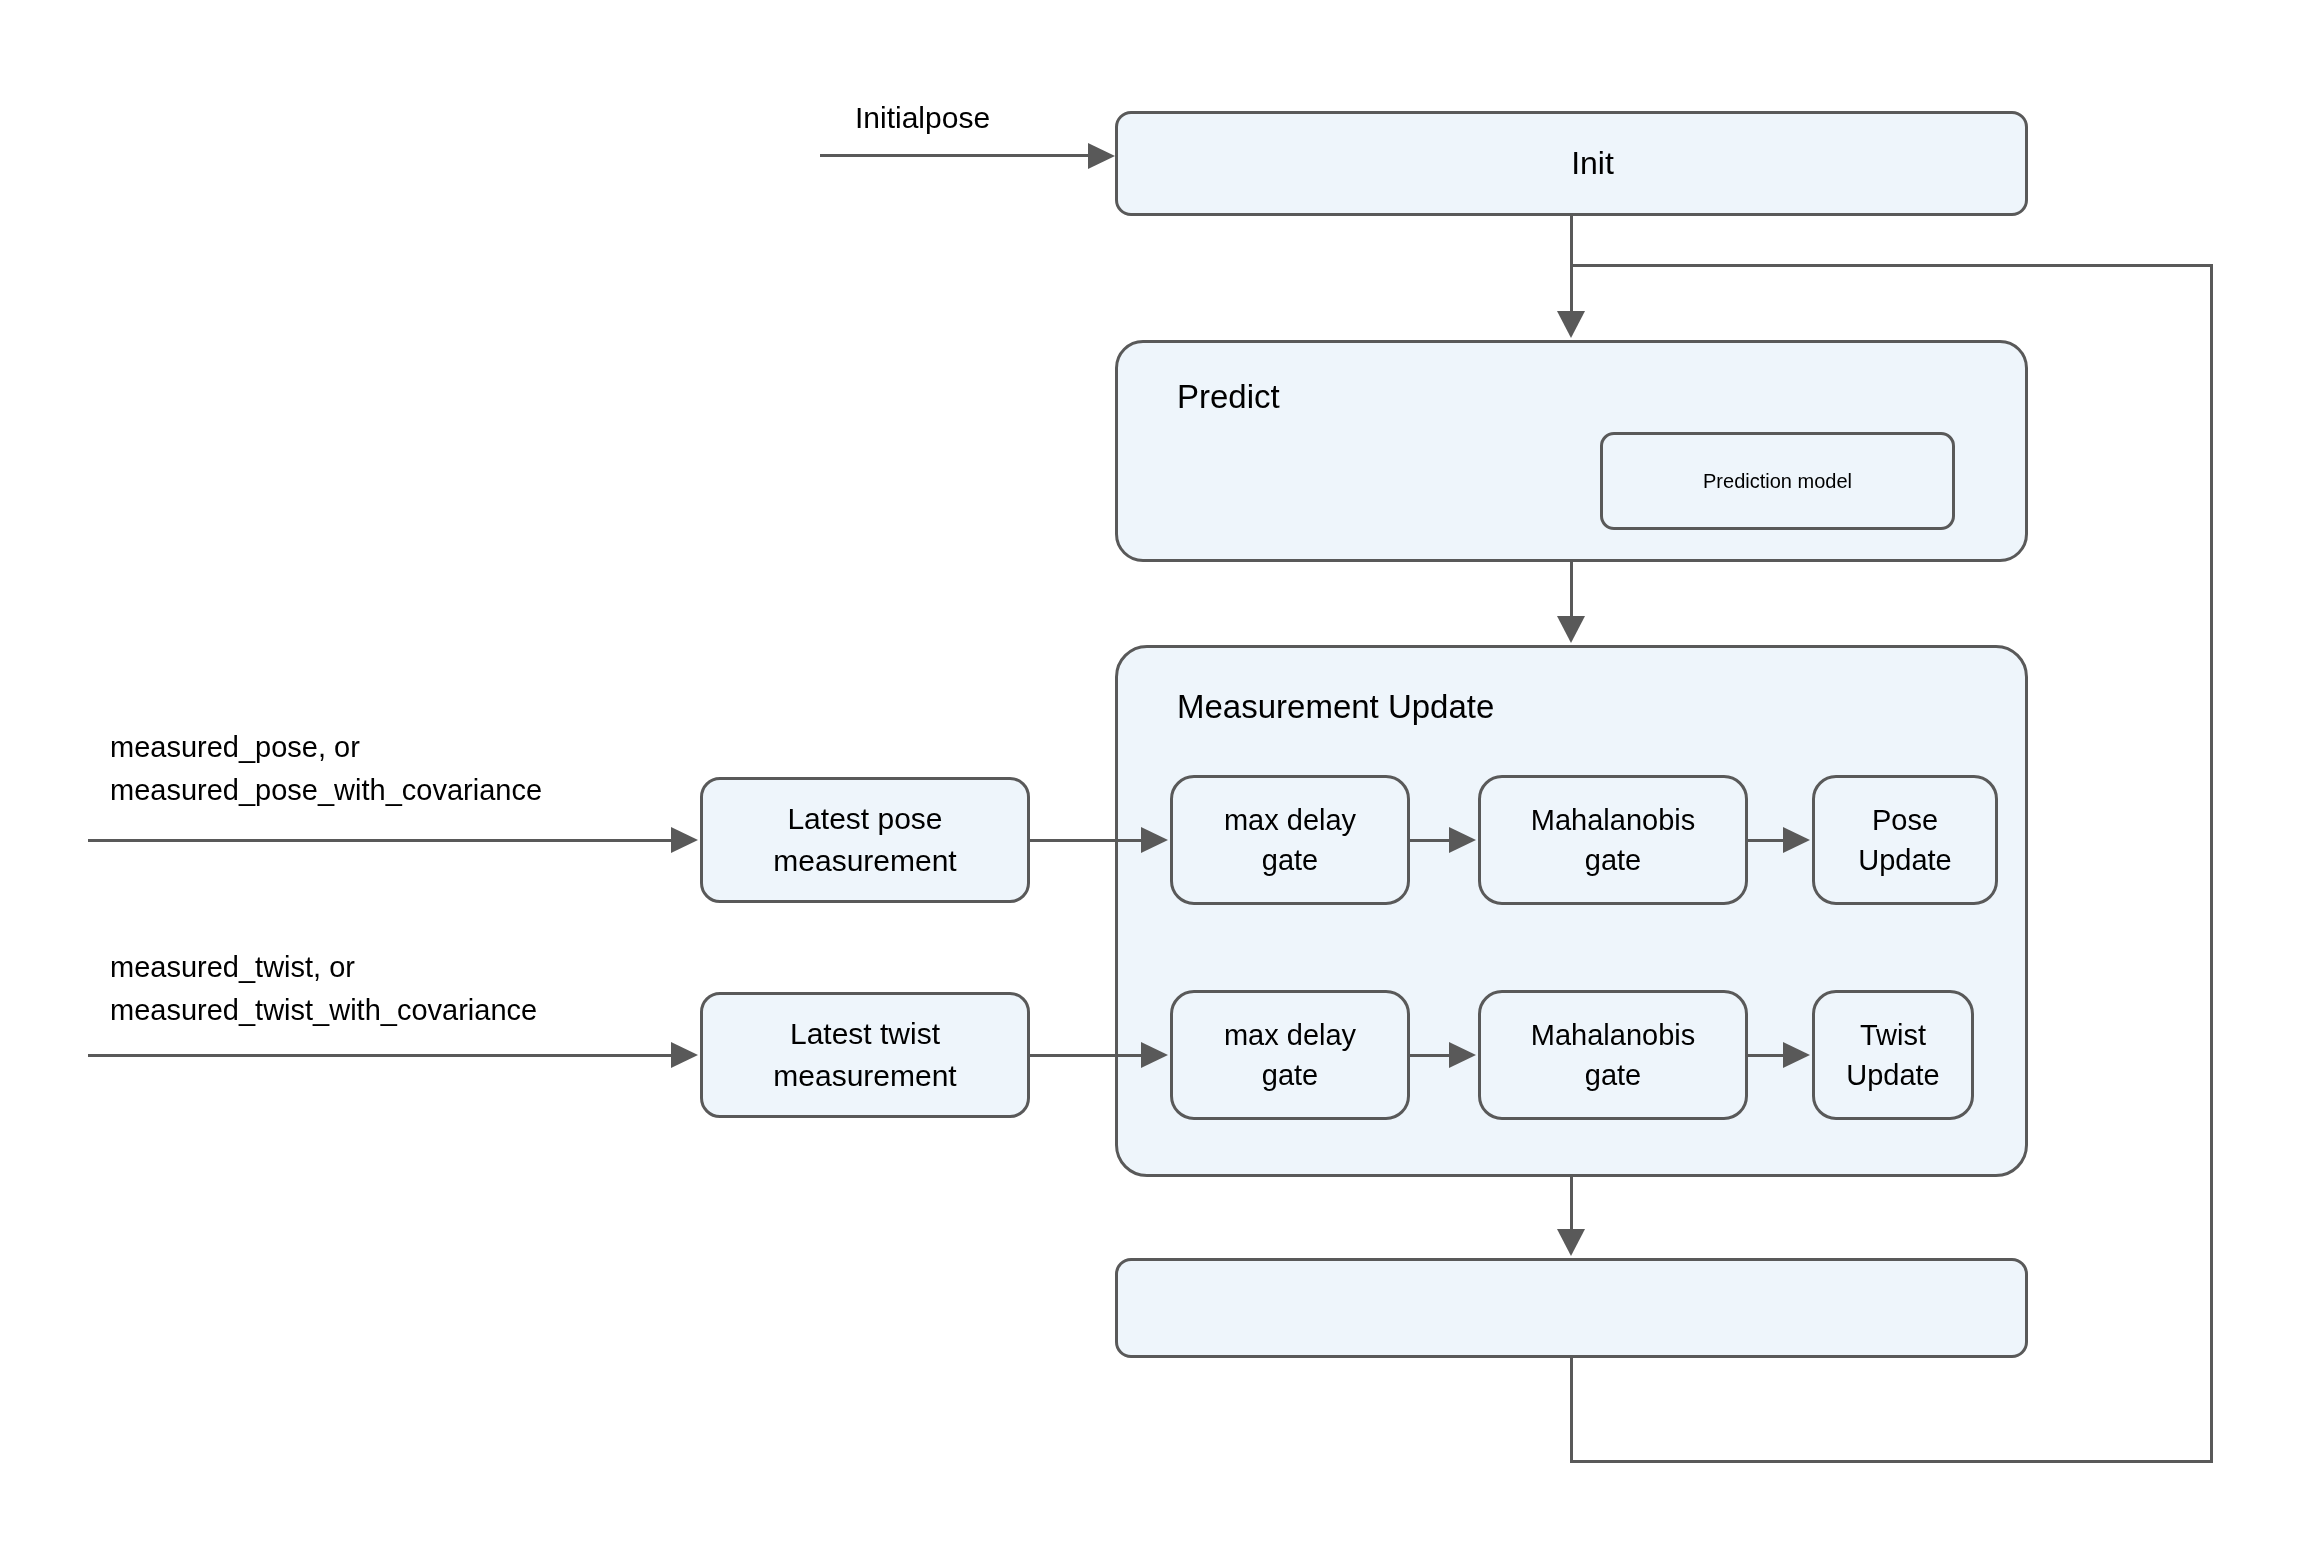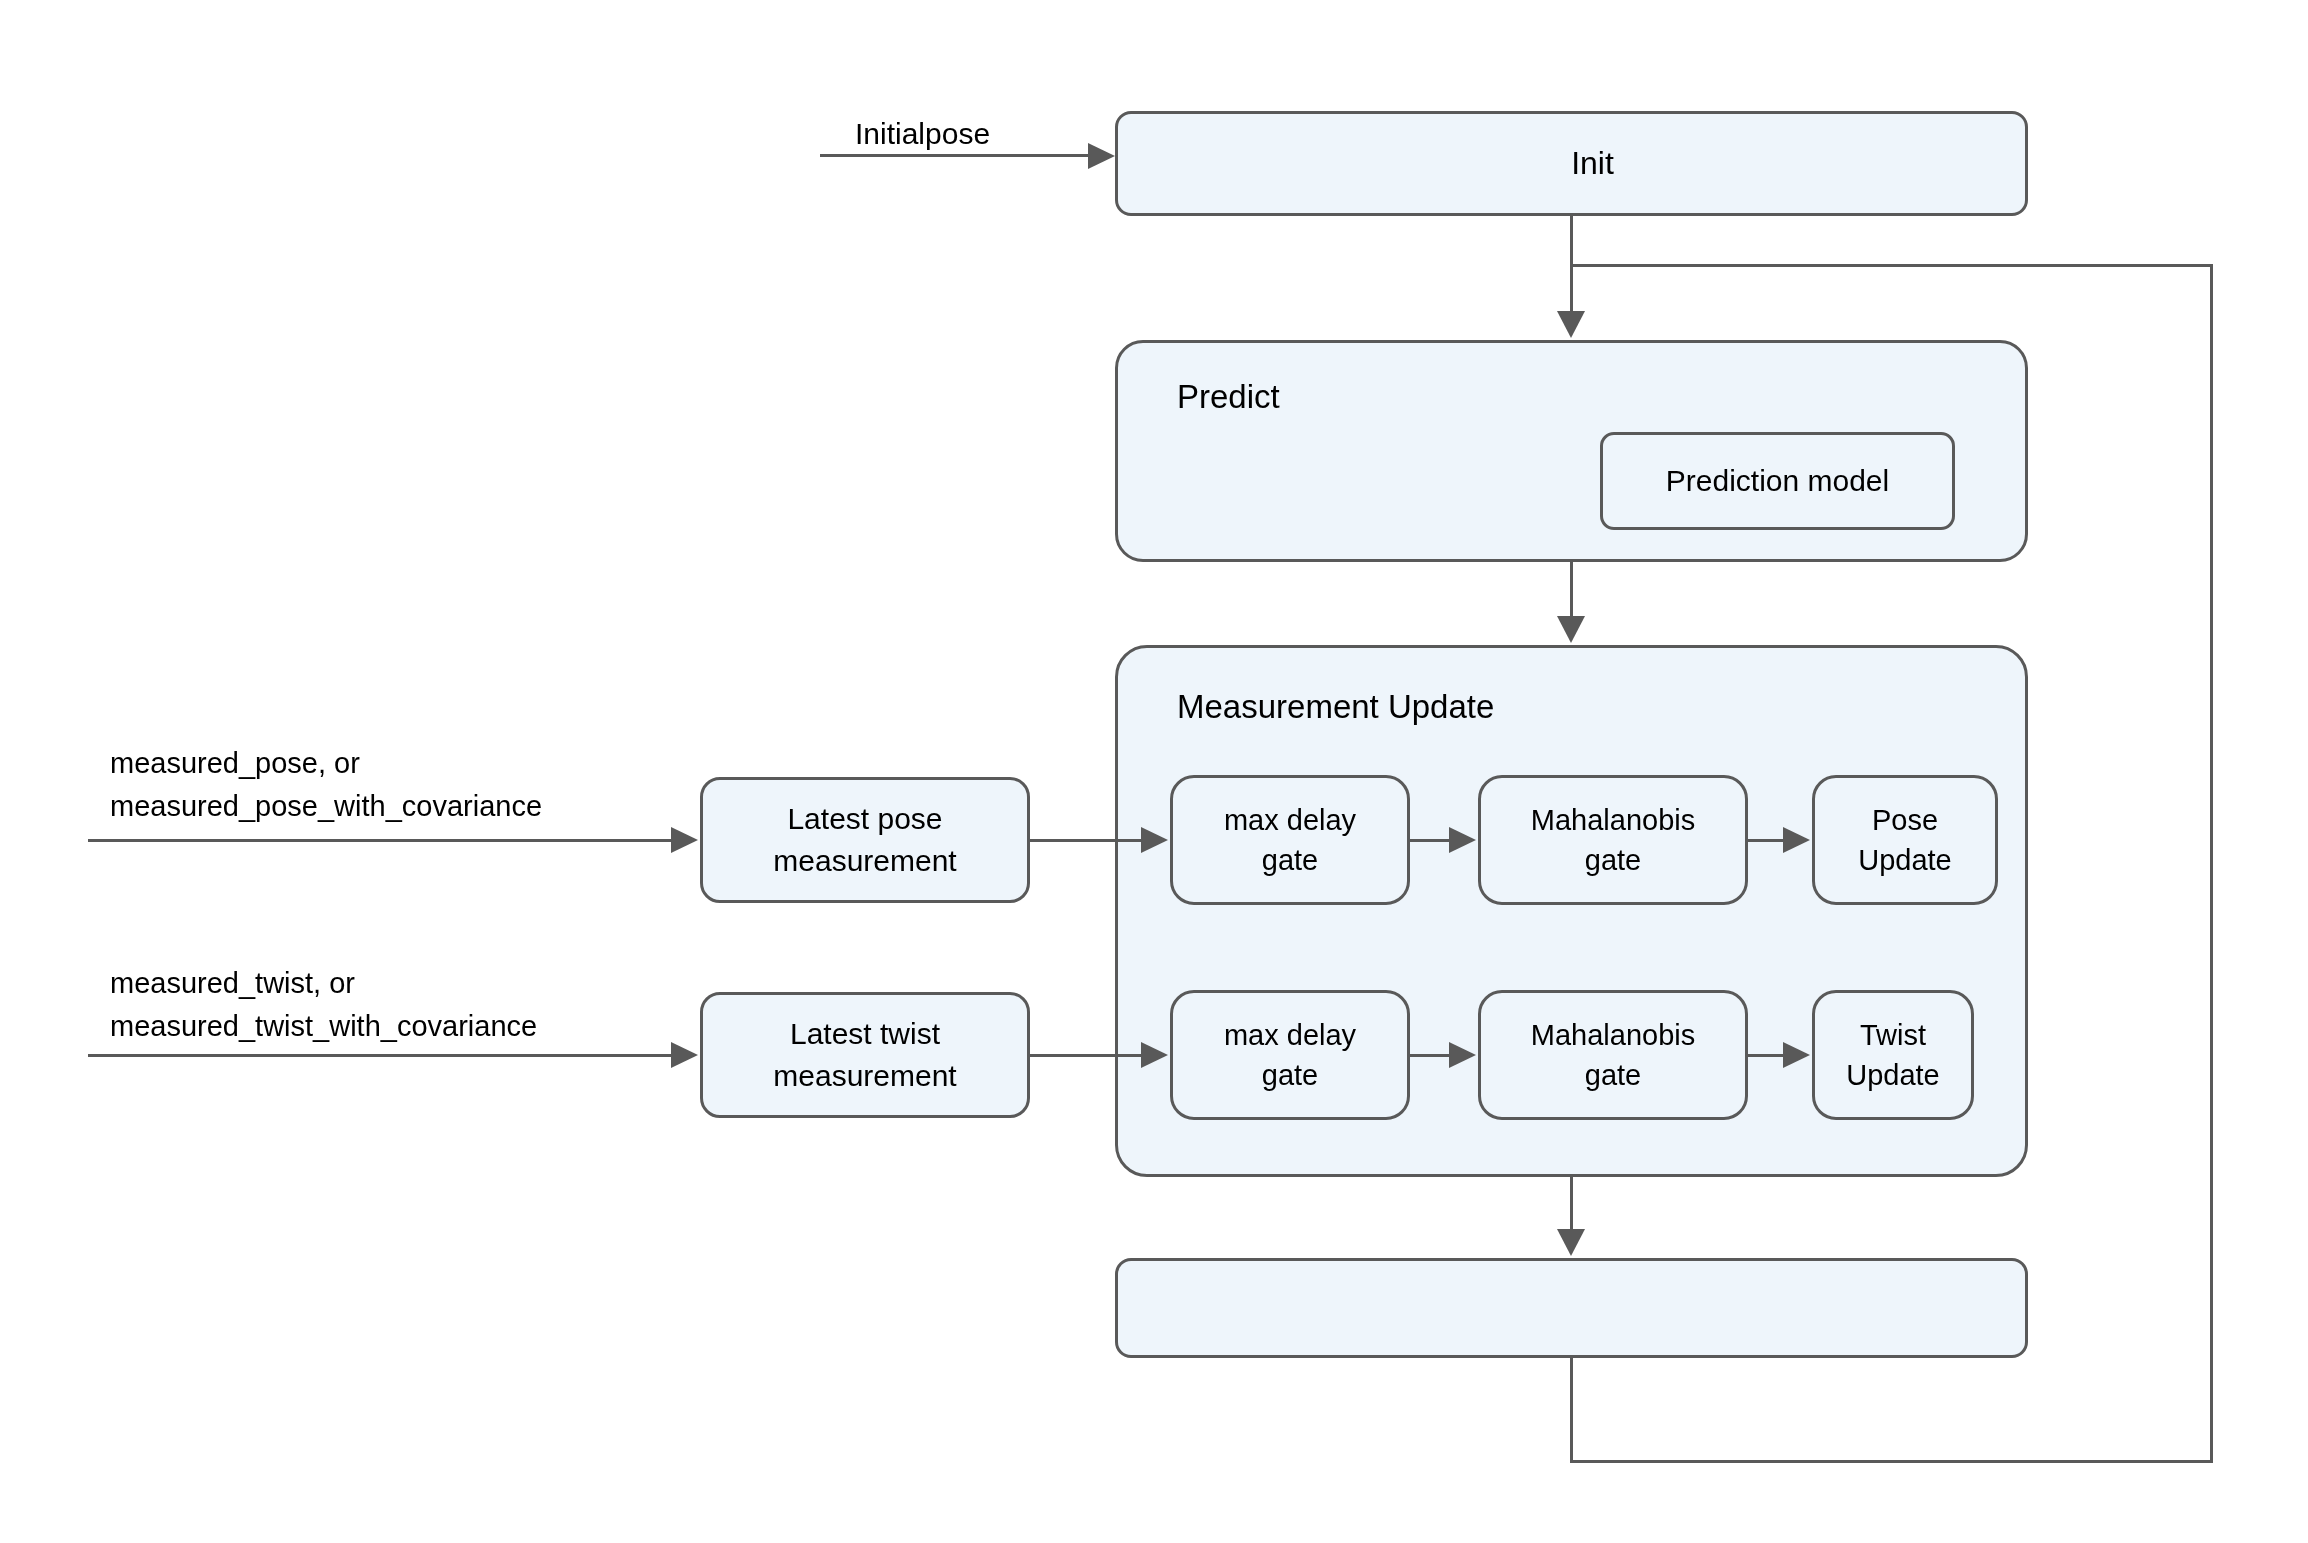"Initialpose" .txt { margin-top: 16px -> none }
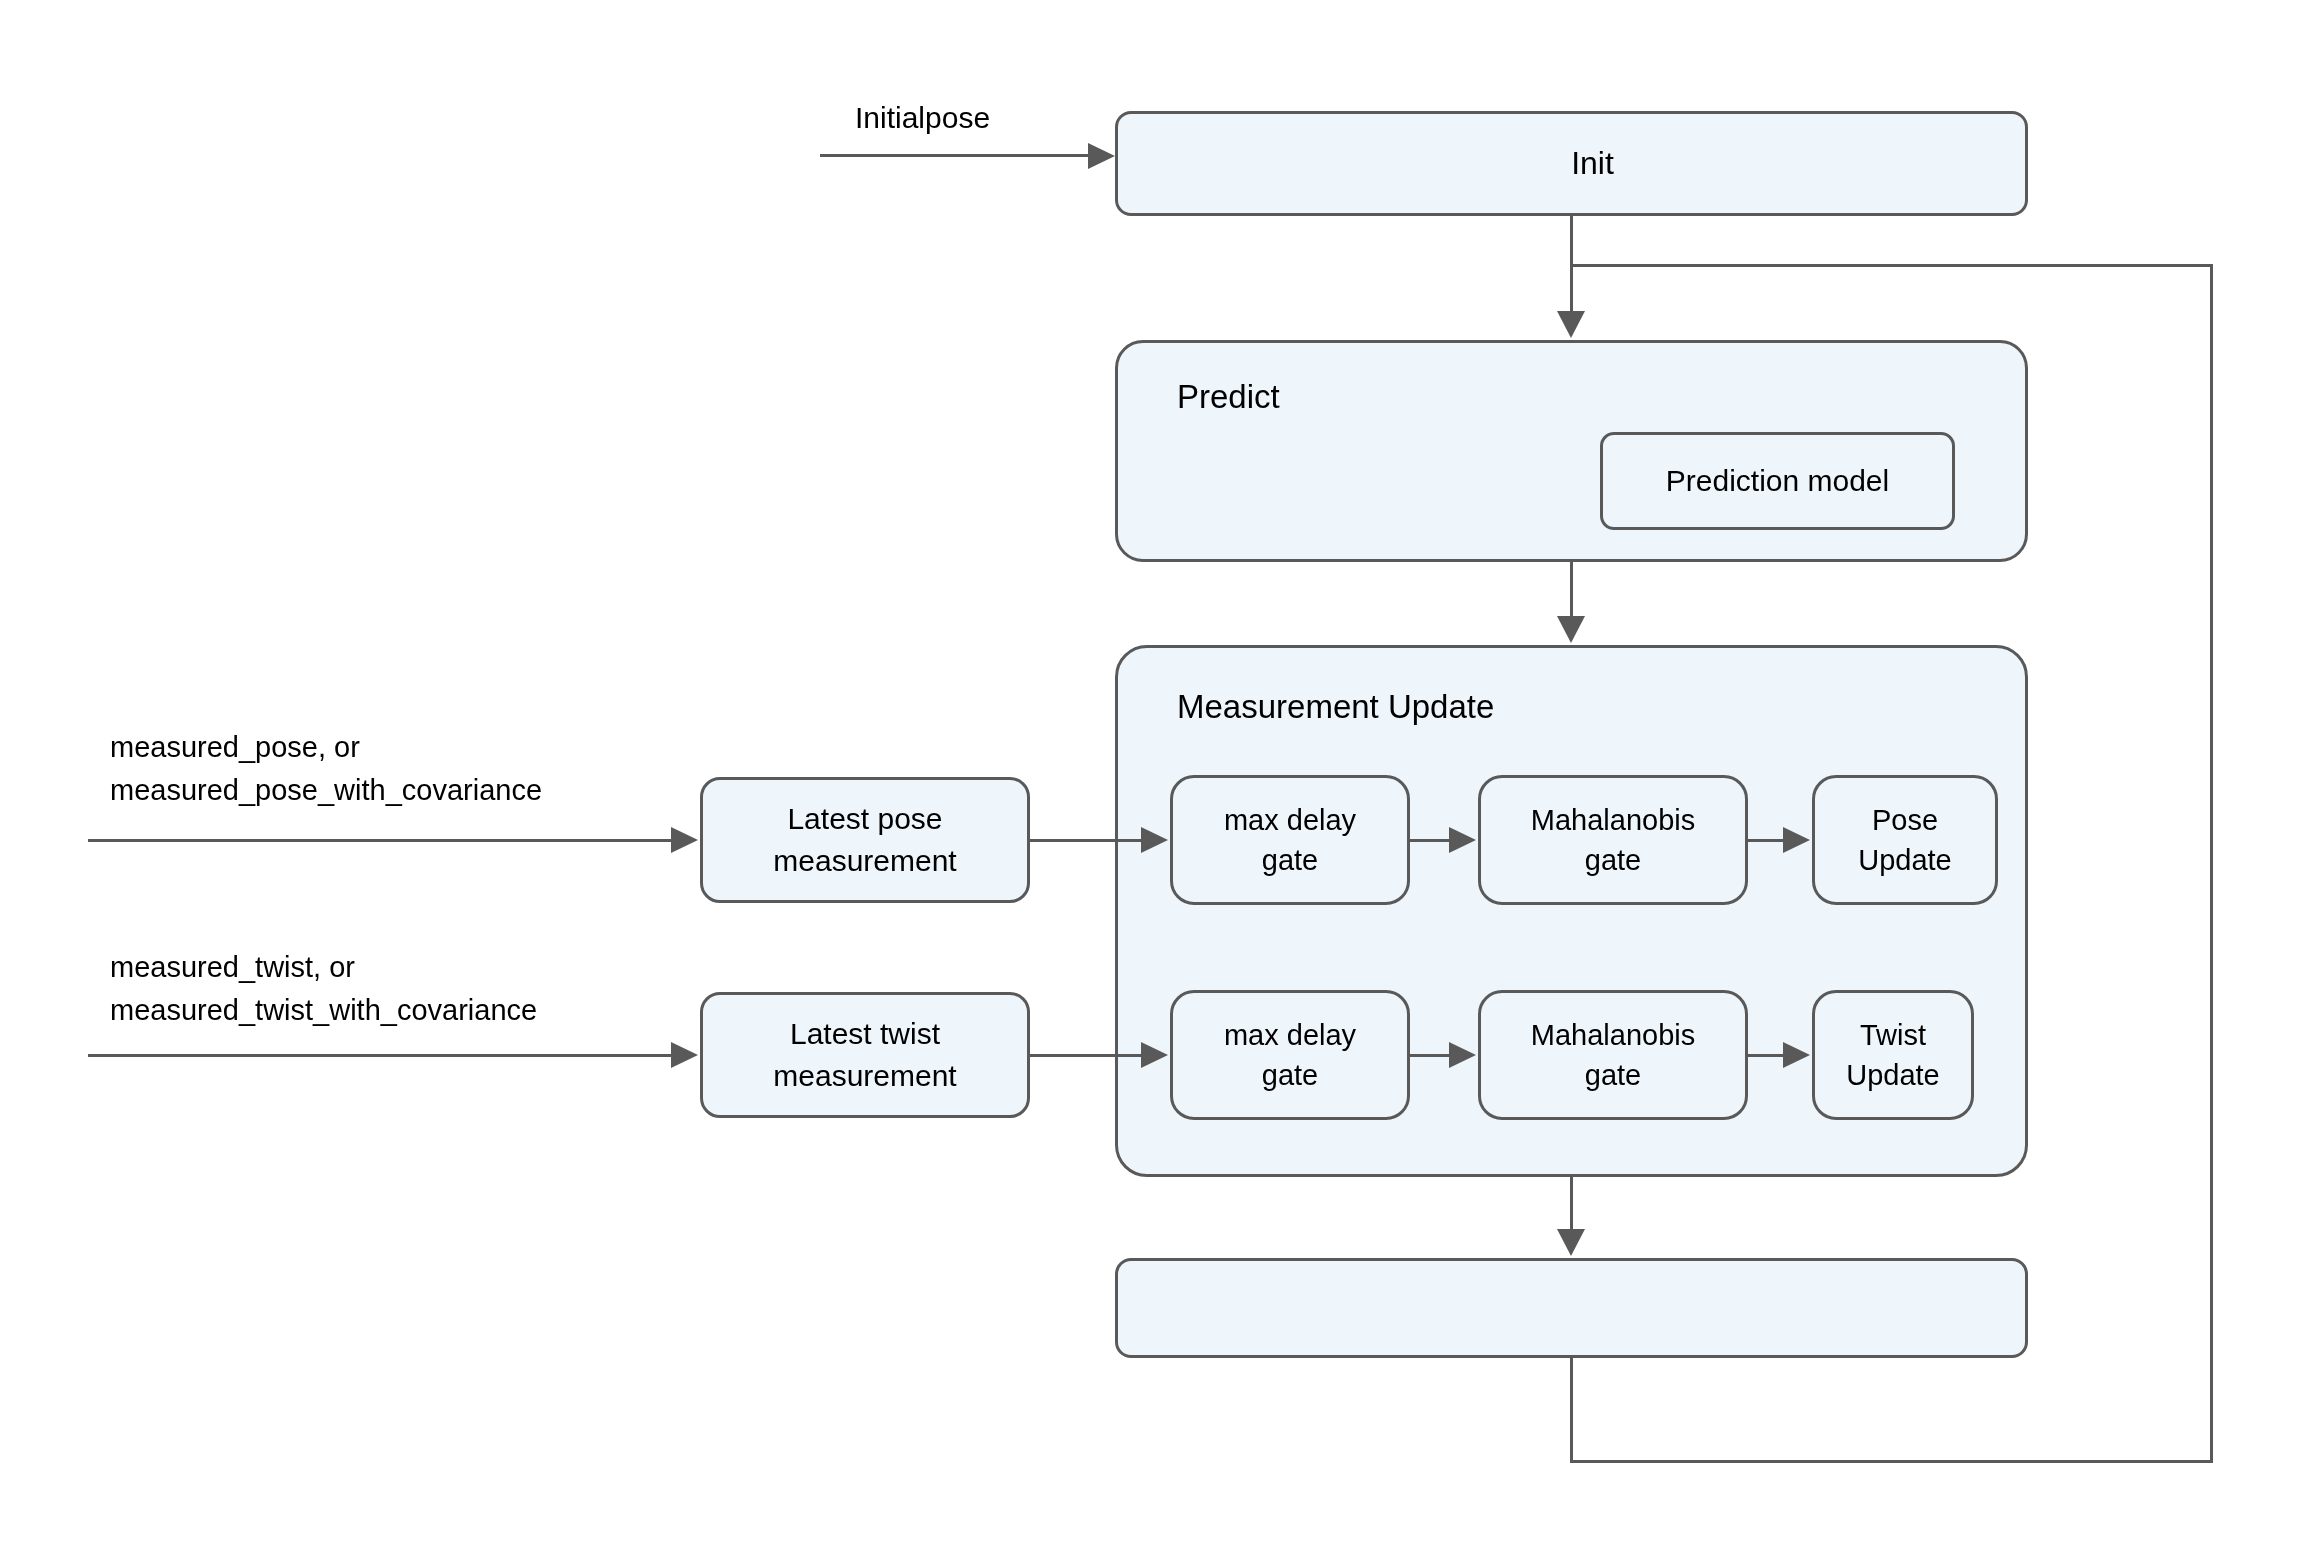"Prediction model" .prediction-model { font-size: 30px -> 20px }
